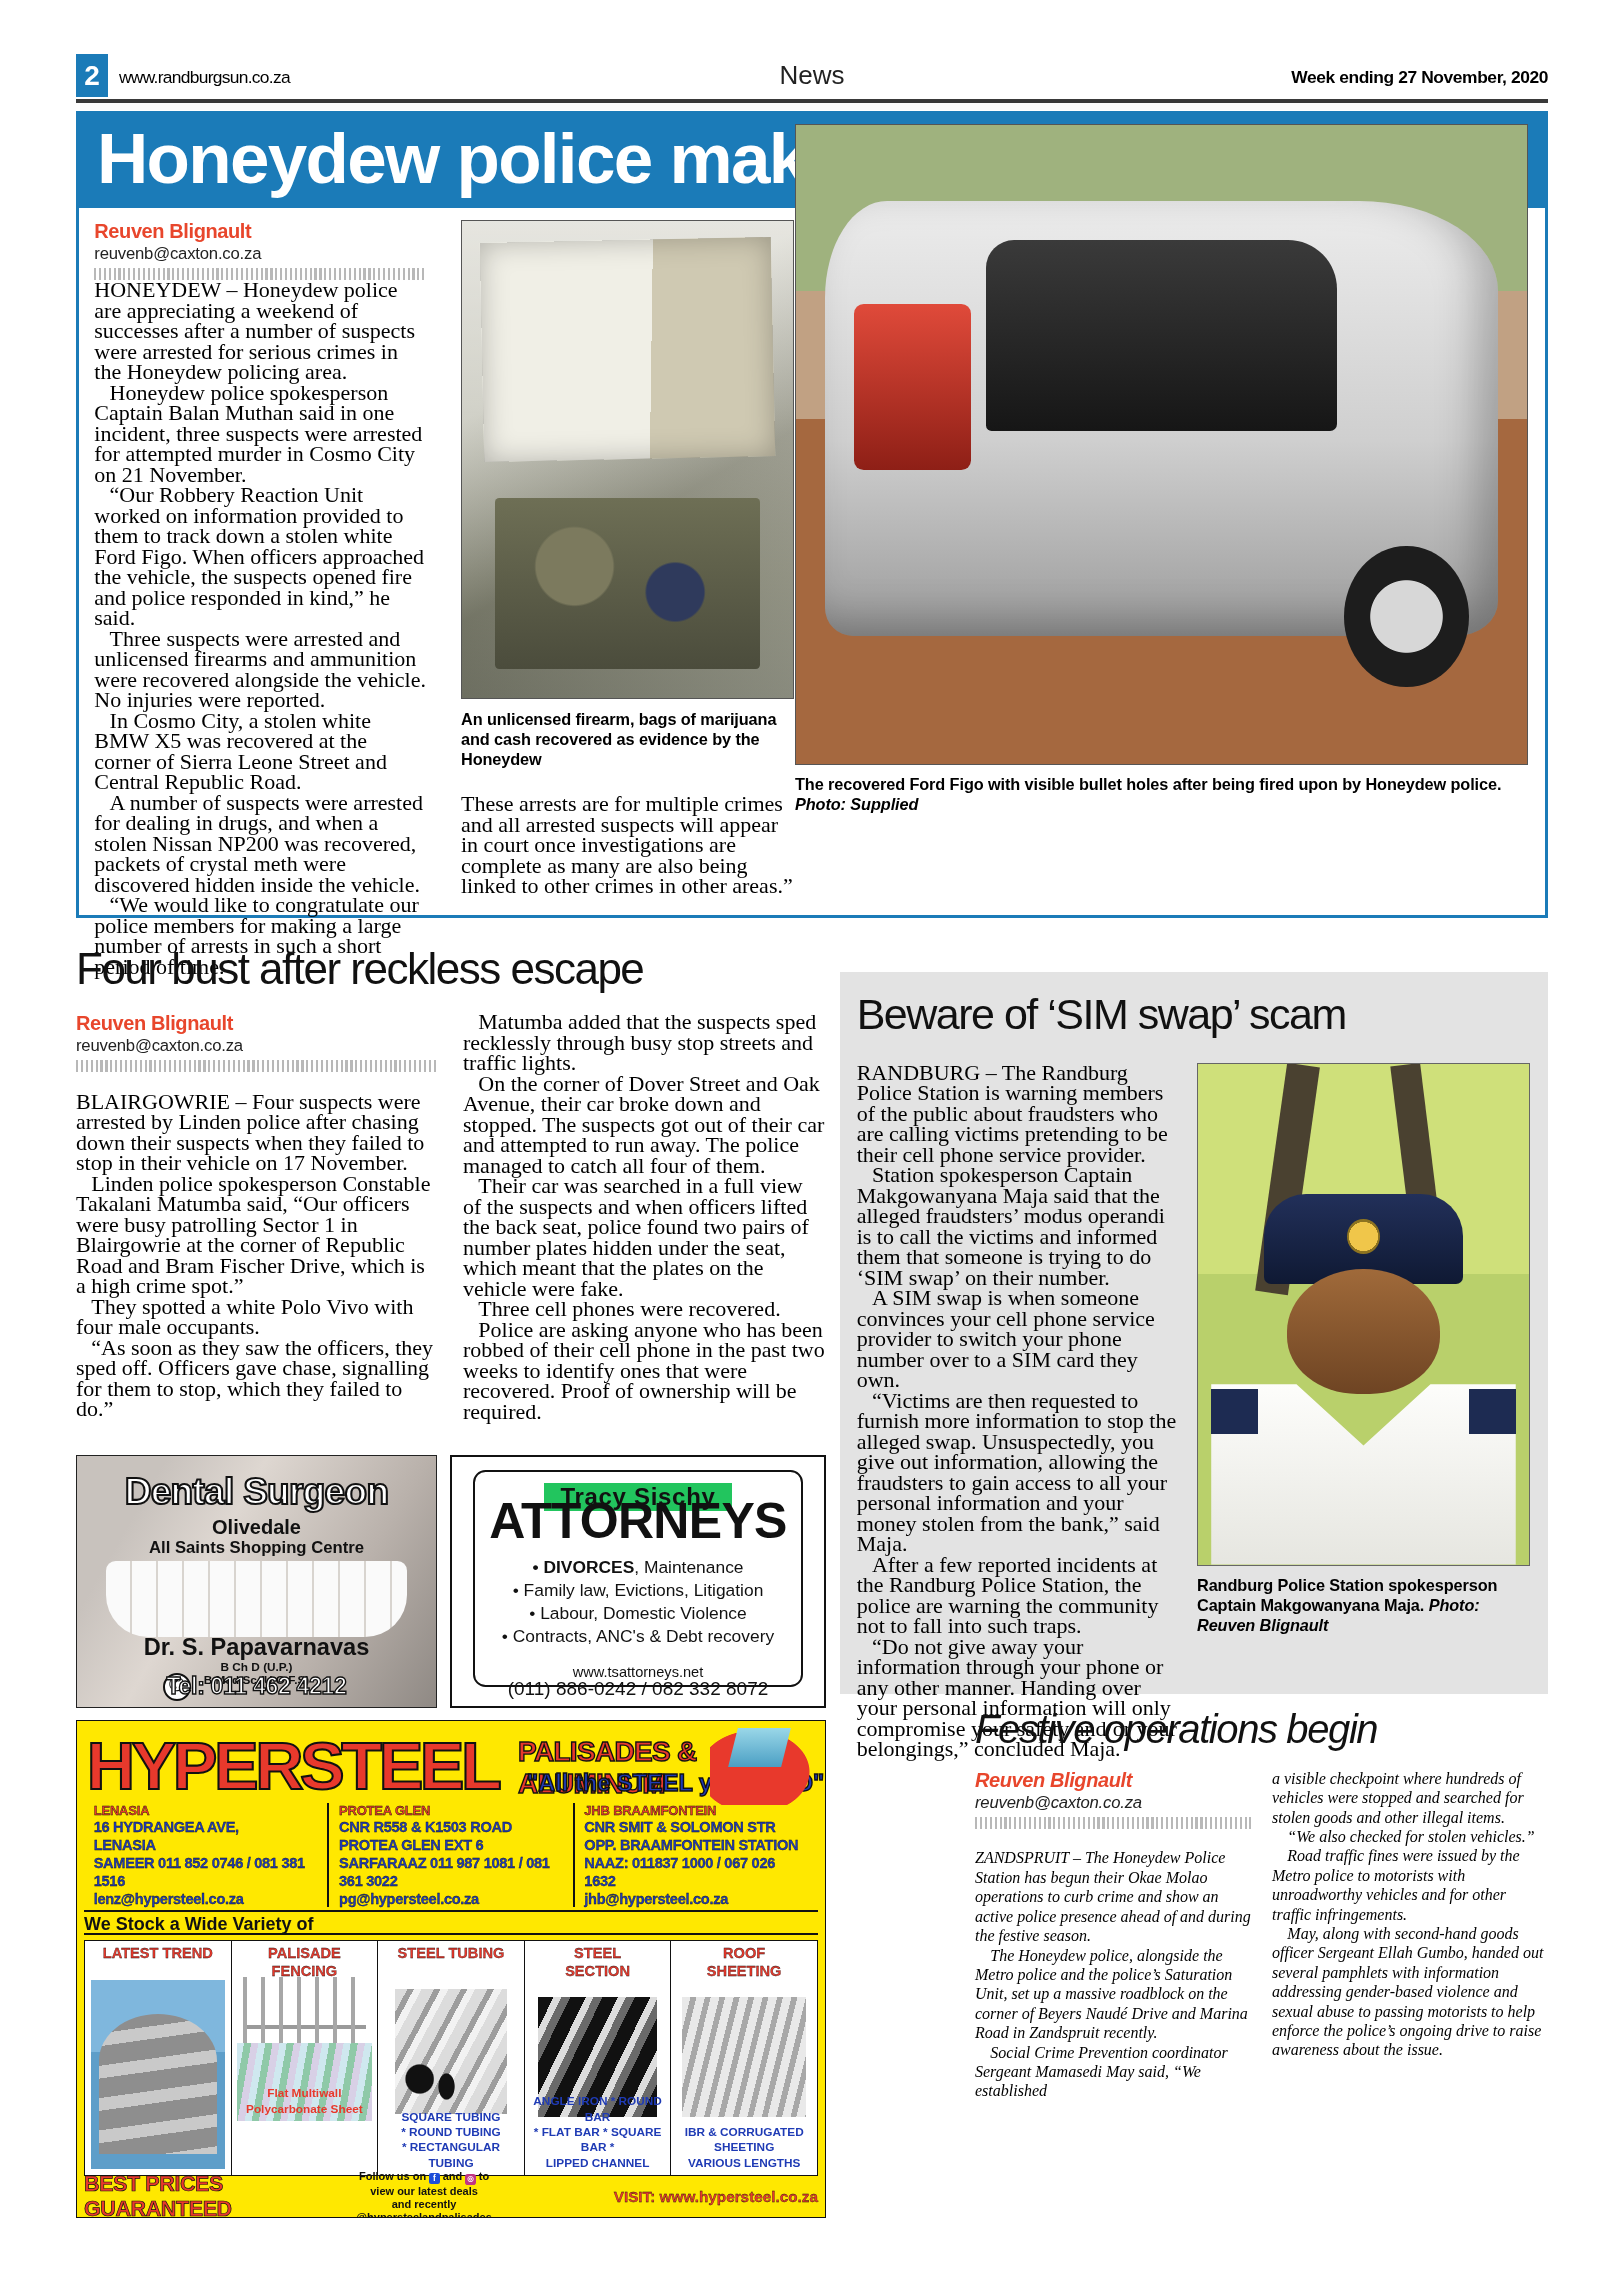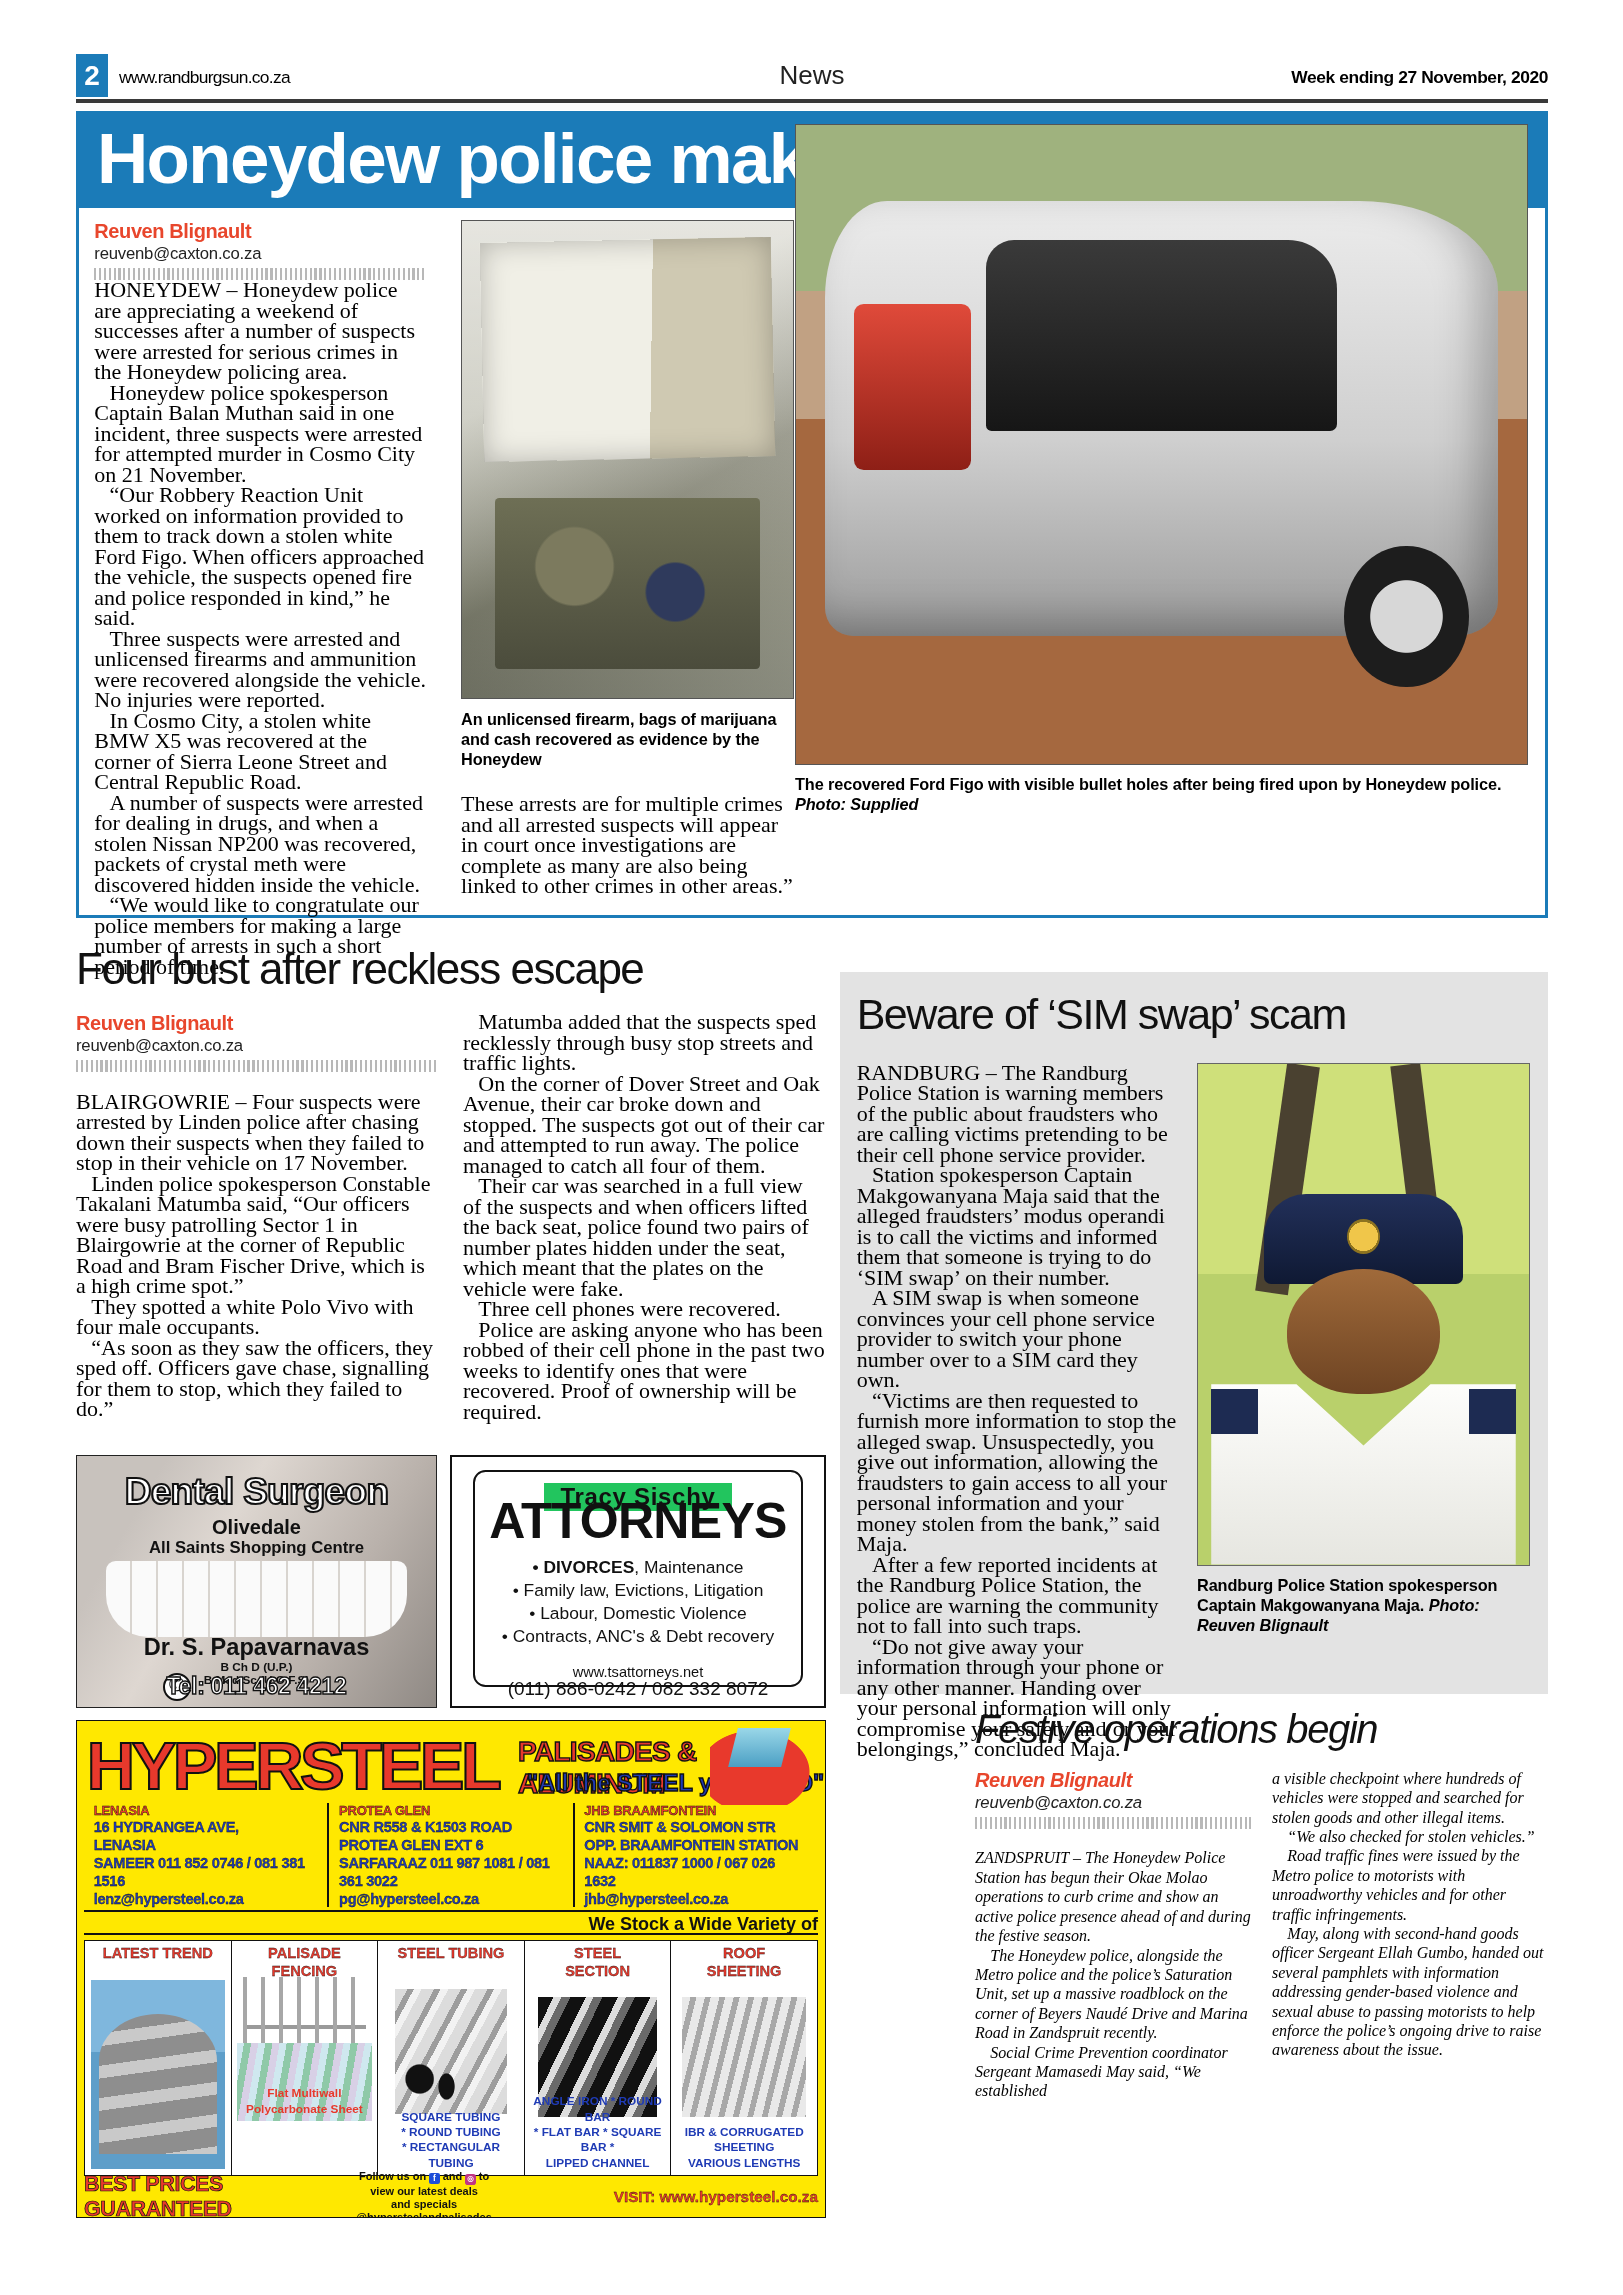"We Stock a Wide Variety" .steel-stock { text-align: right -> left }
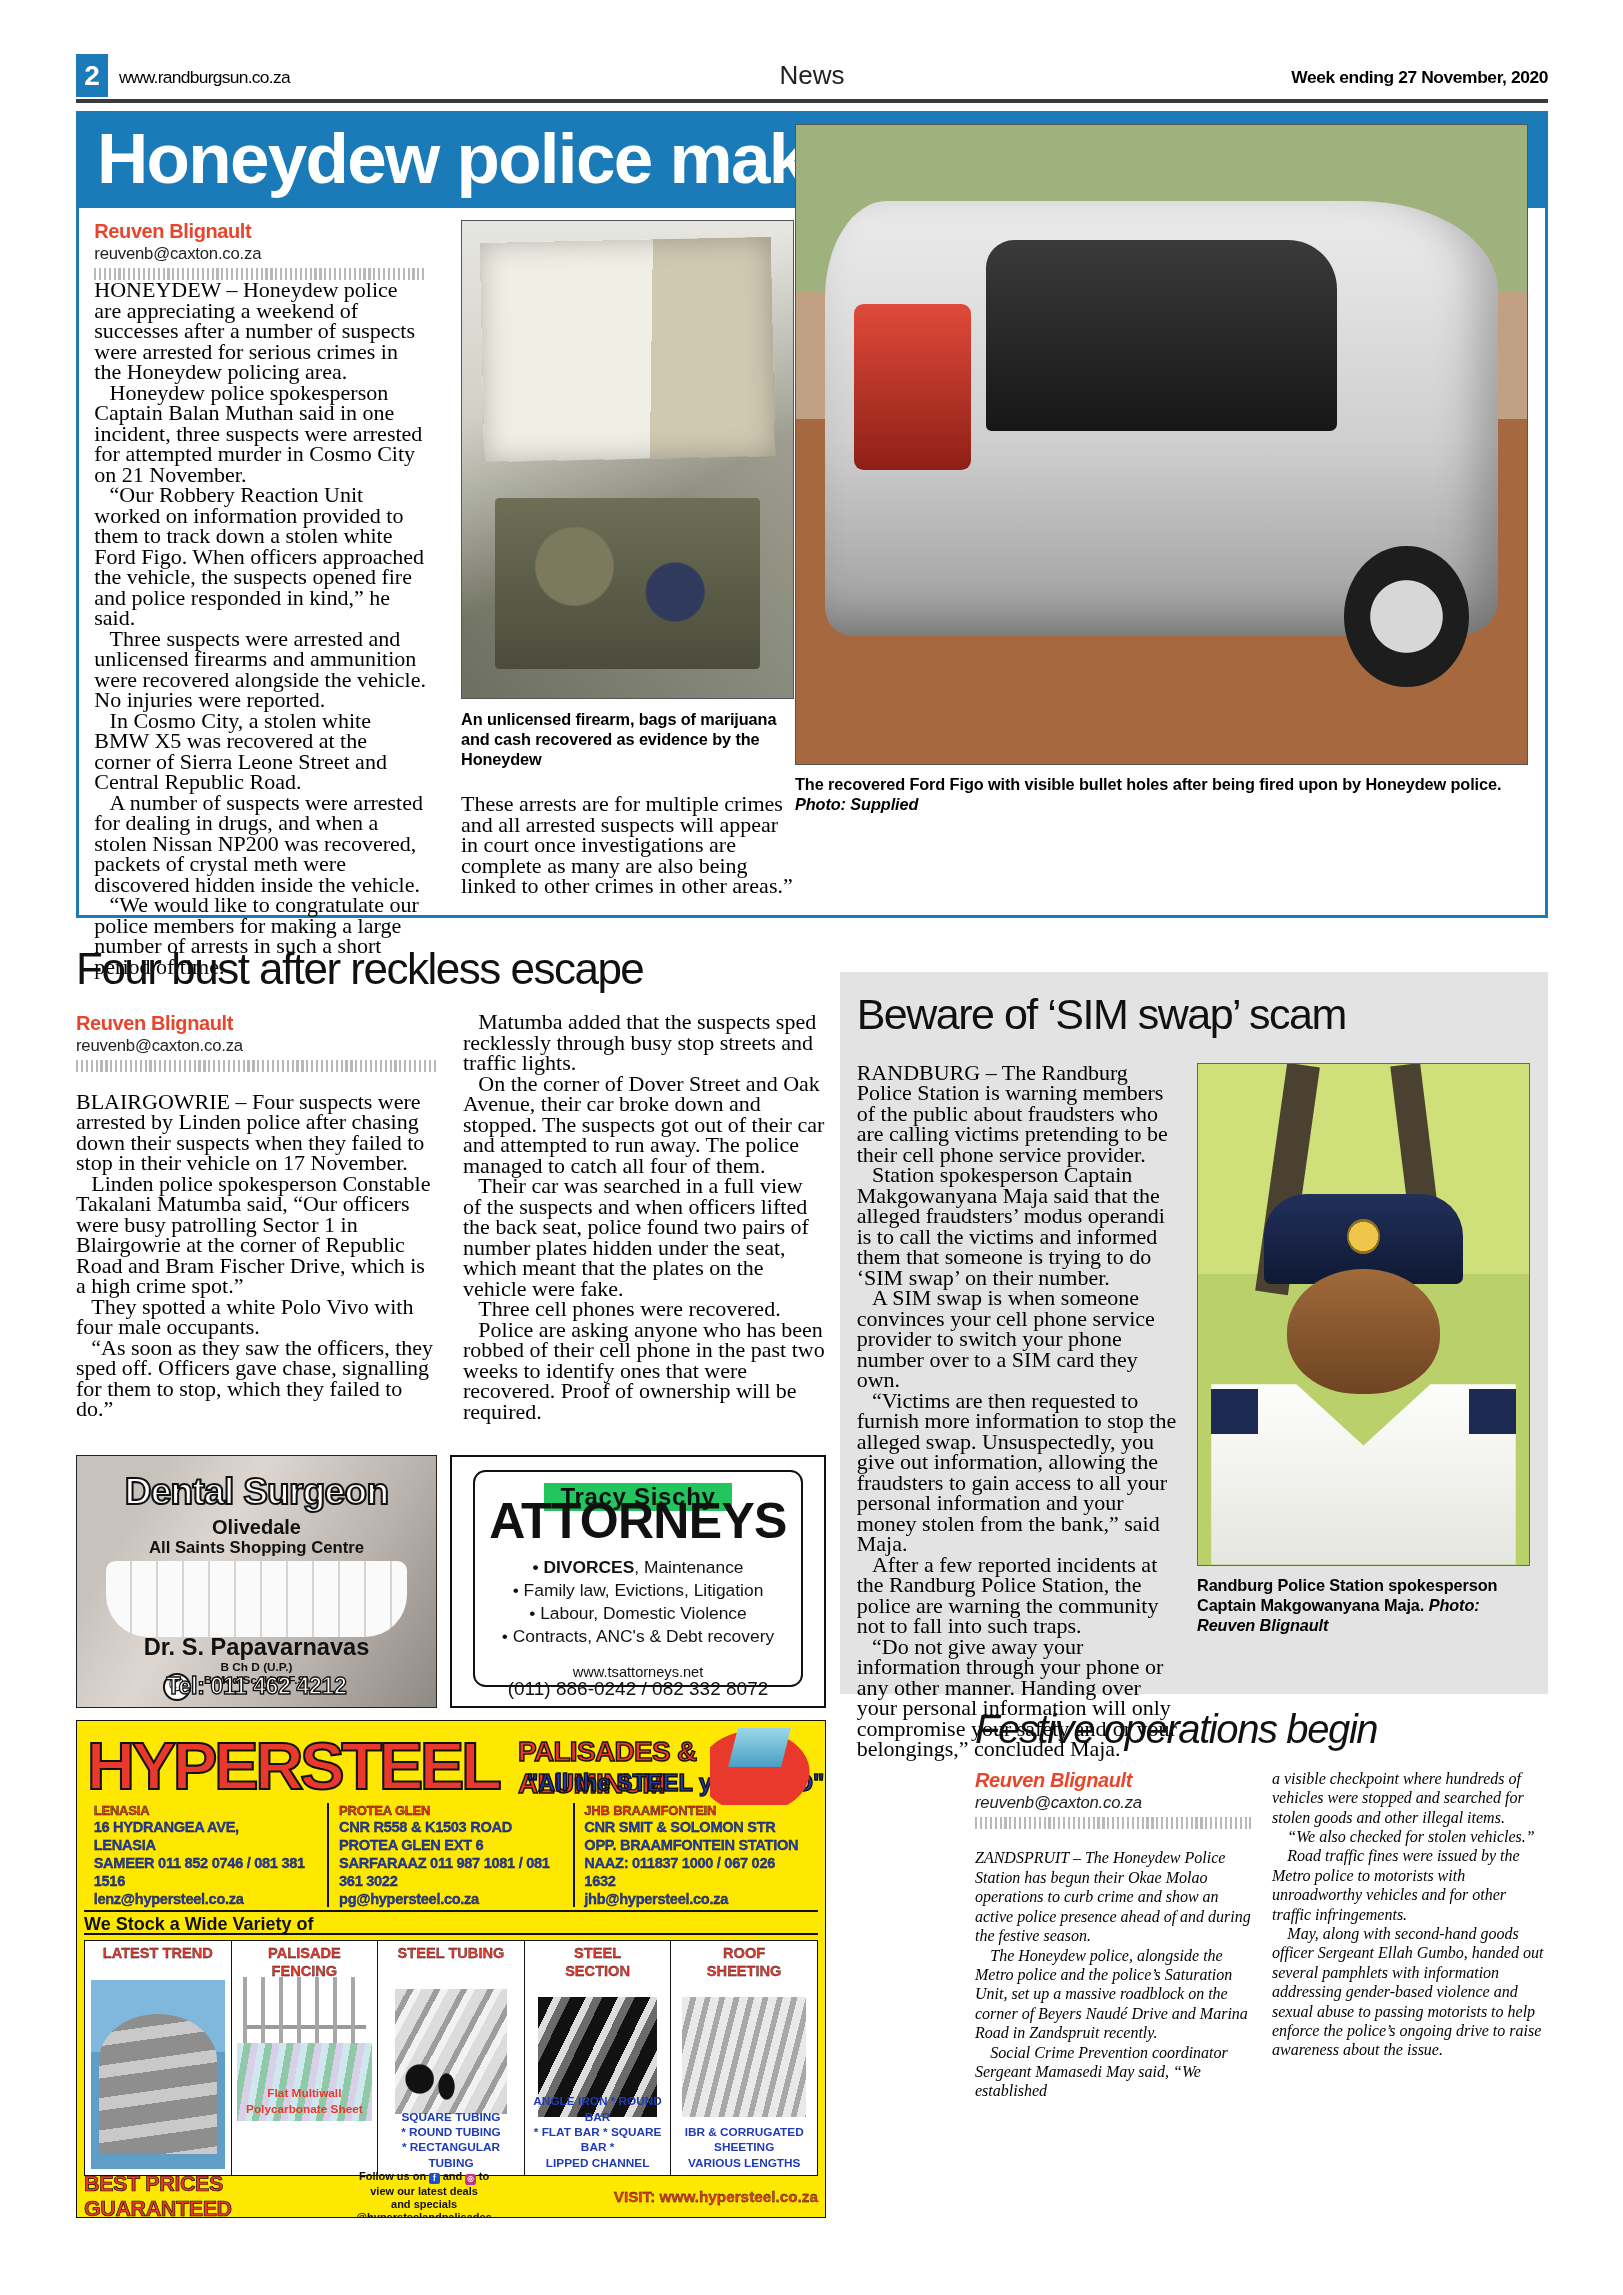"and specials @hypersteelandpalisades" span { text: specials -> recently }
